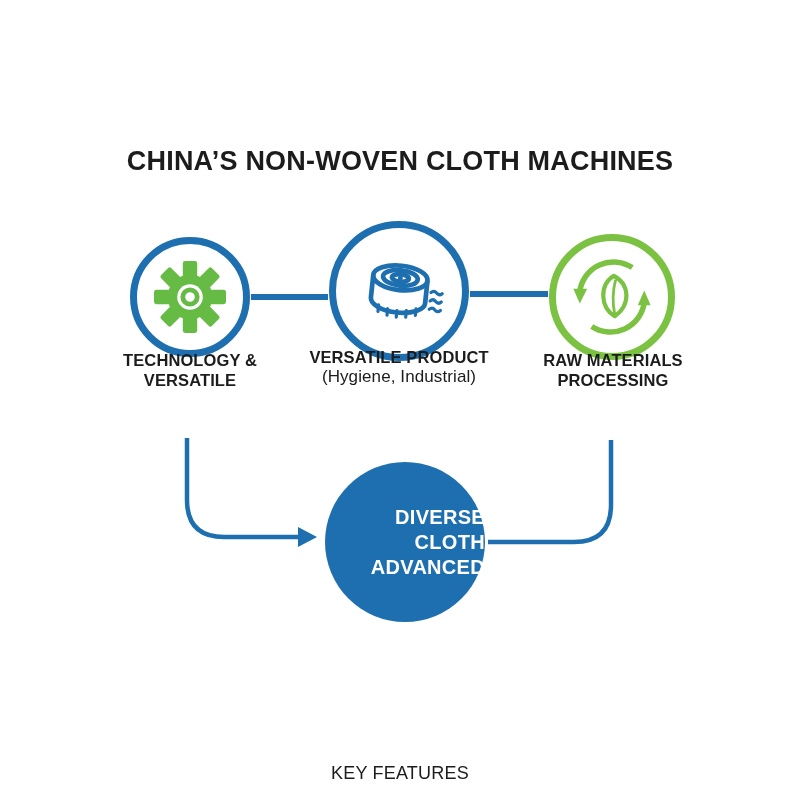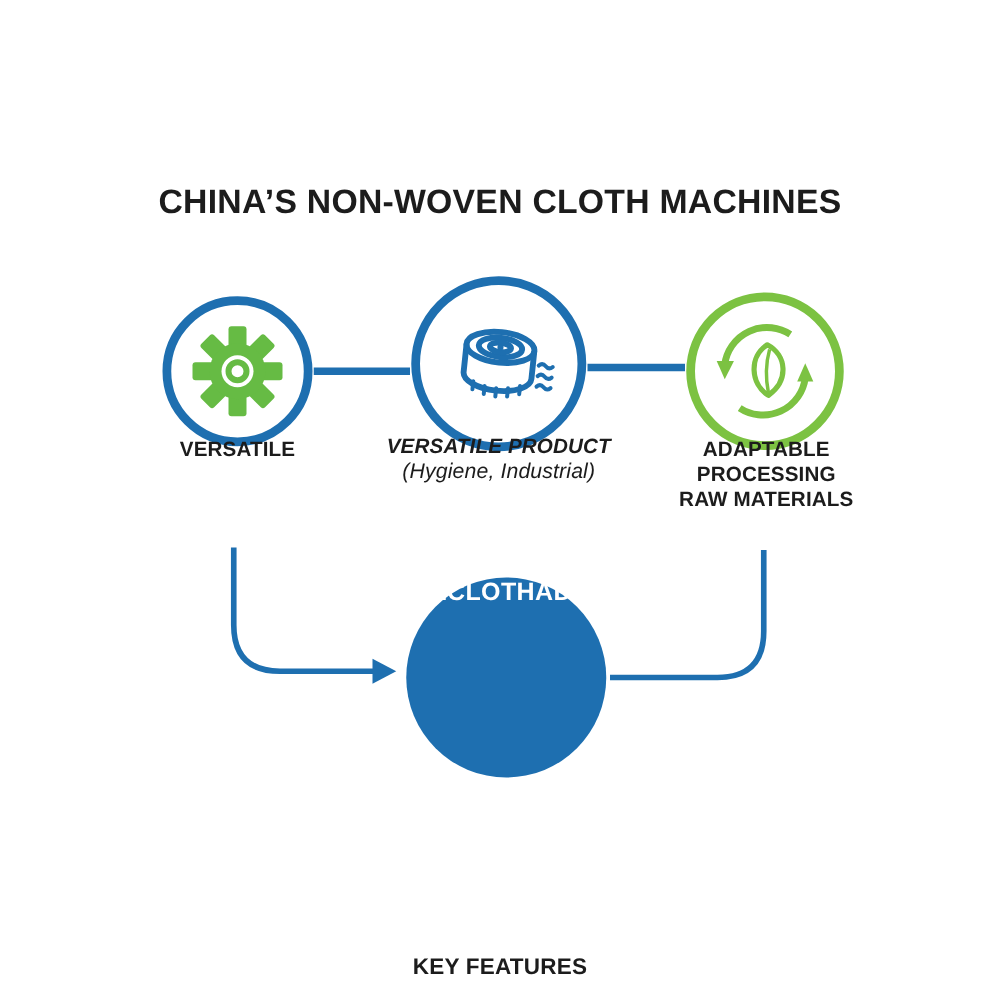"TECHNOLOGY &" span { html: none -> <span>TECHNOLOGY &amp;</span> }
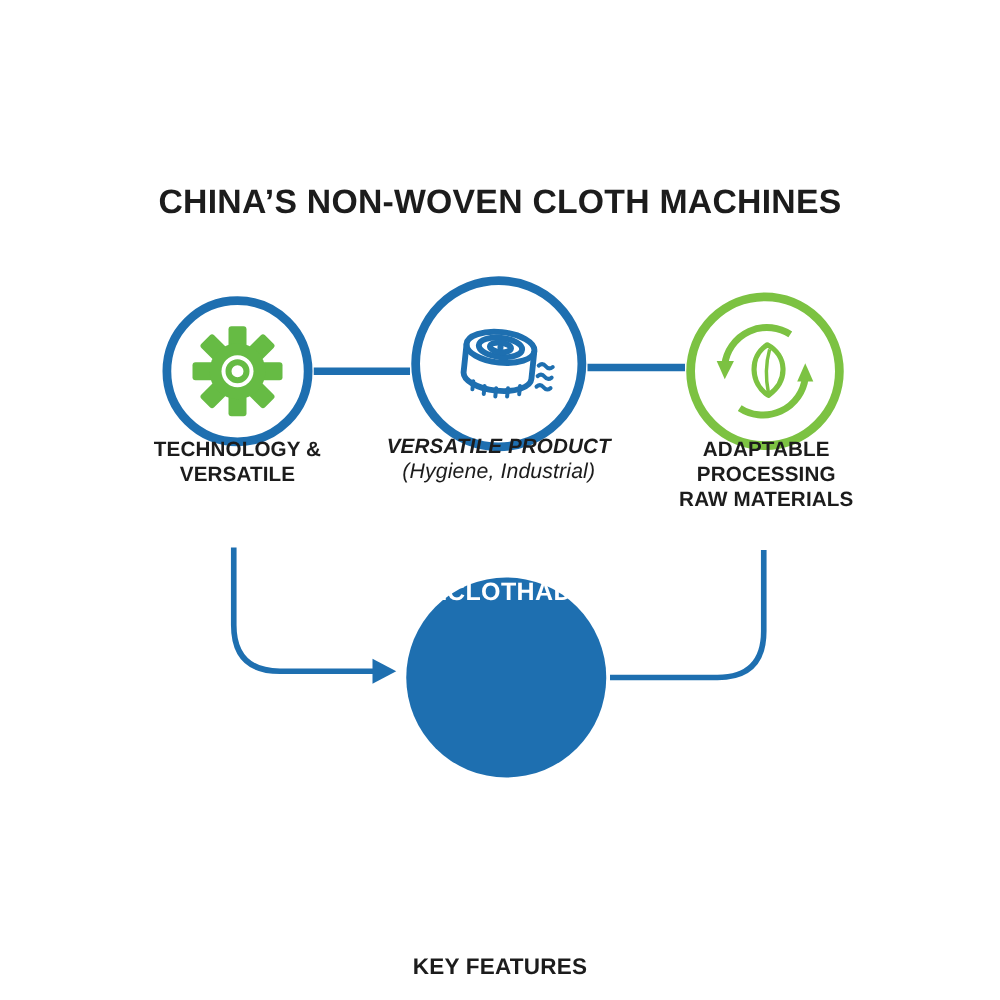"VERSATILE PRODUCT" .label-2 { font-style: italic -> none }
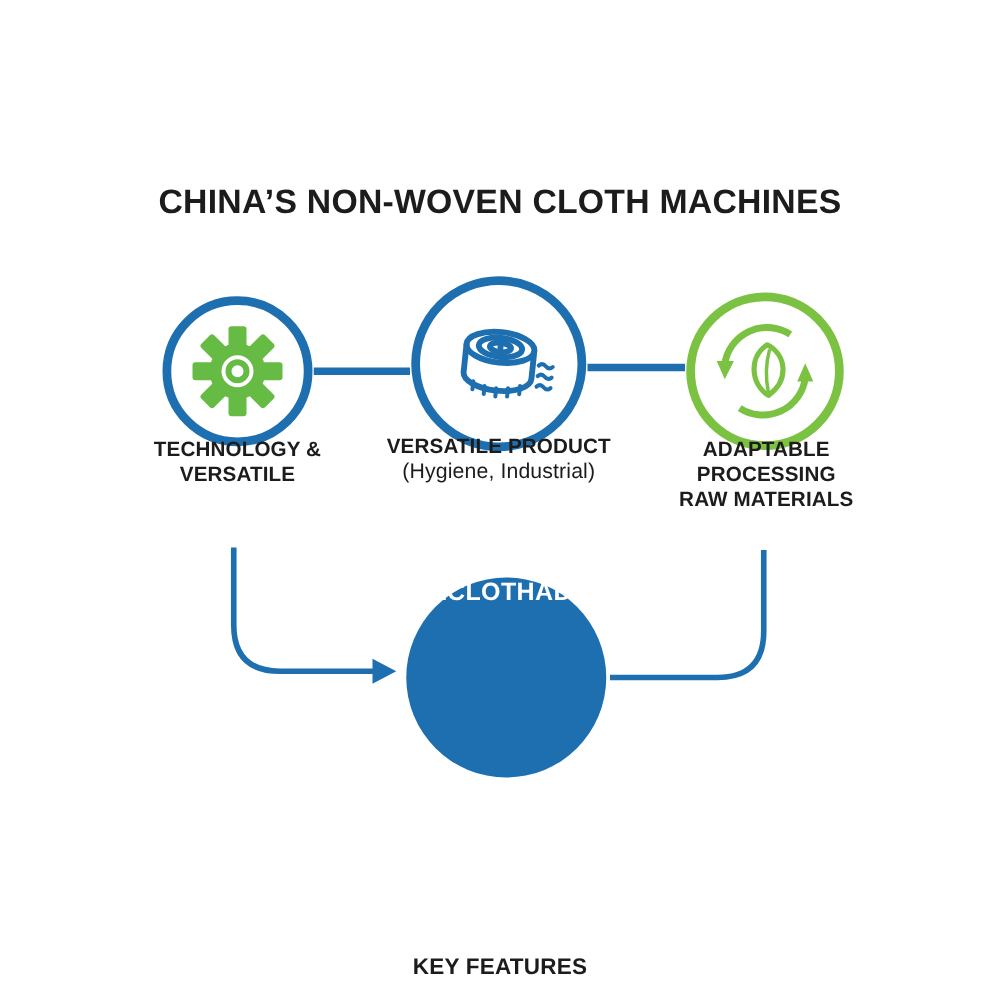"ADAPTABLE" span { html: <span>ADAPTABLE</span> -> none }
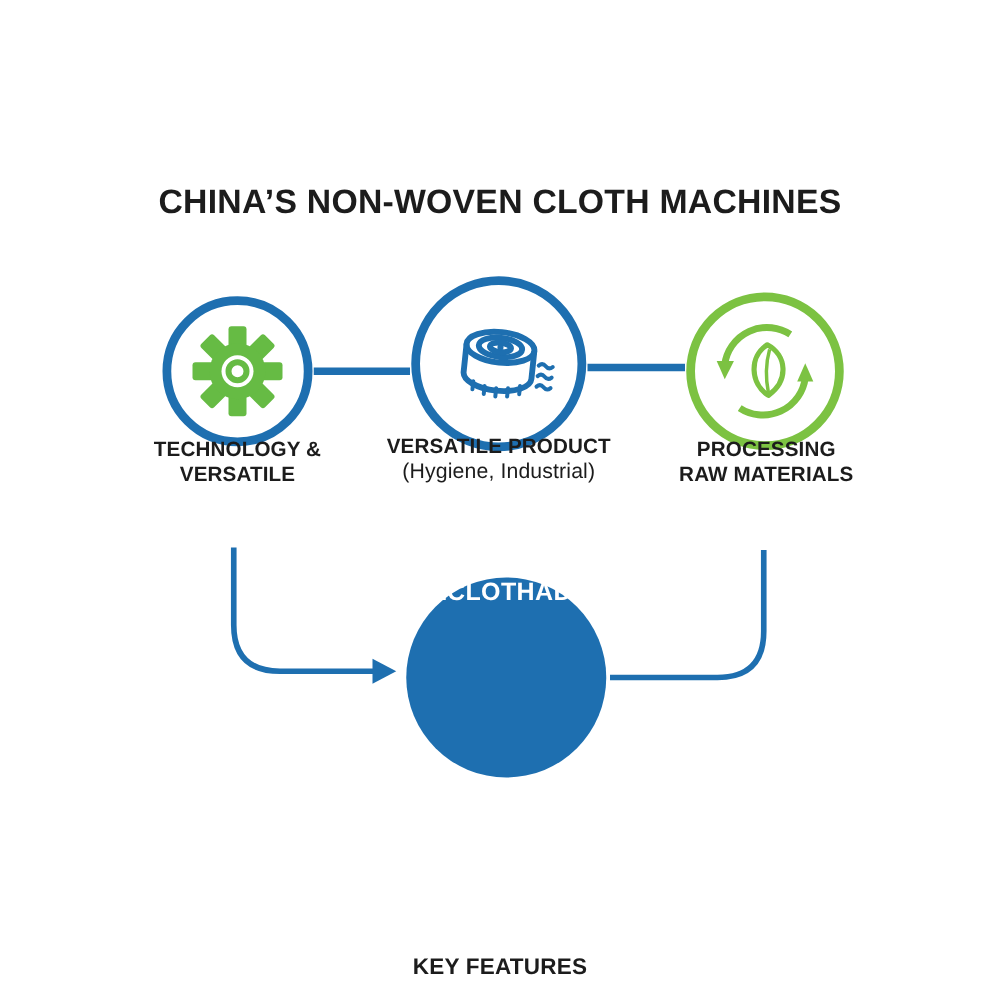"PROCESSING" span { order: before "RAW MATERIALS" -> after "RAW MATERIALS" }
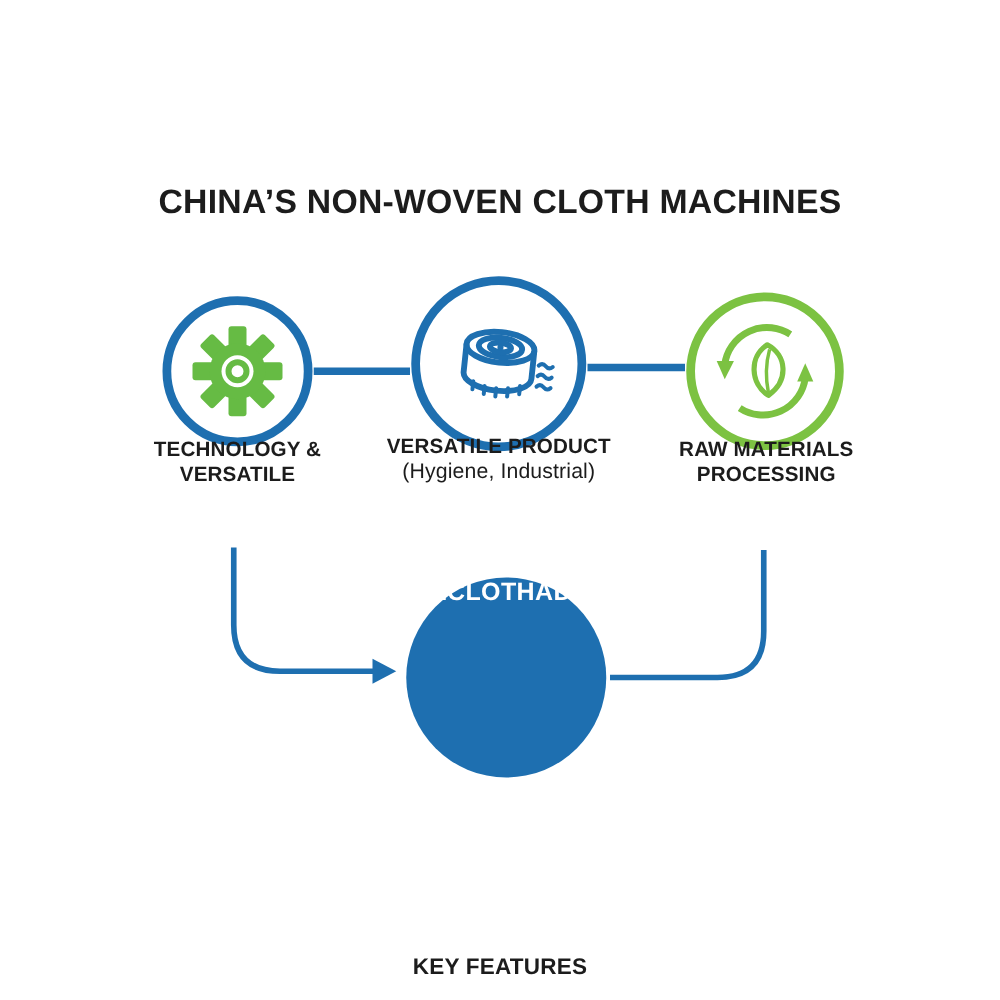"DIVERSE" .center-circle { align-items: flex-start -> flex-end; flex-direction: row -> column }
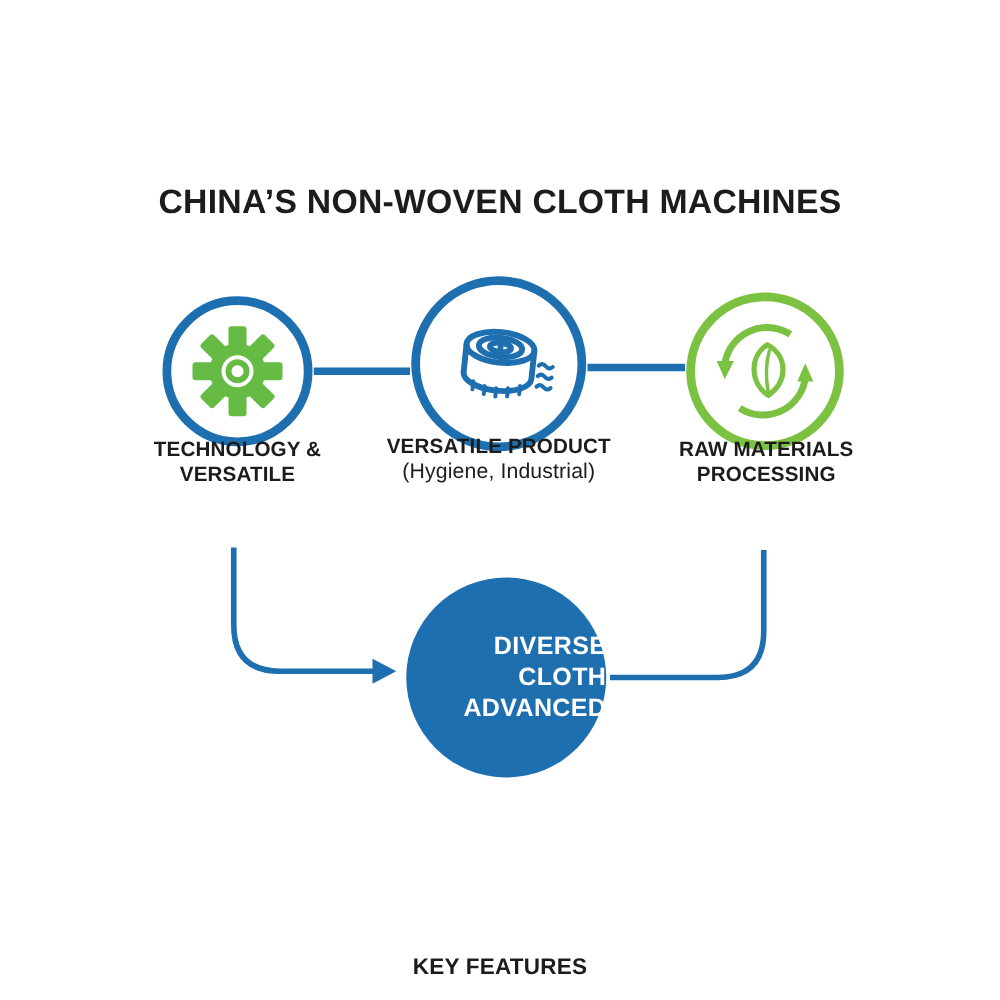"KEY FEATURES" .footer { font-weight: 700 -> 400 }
